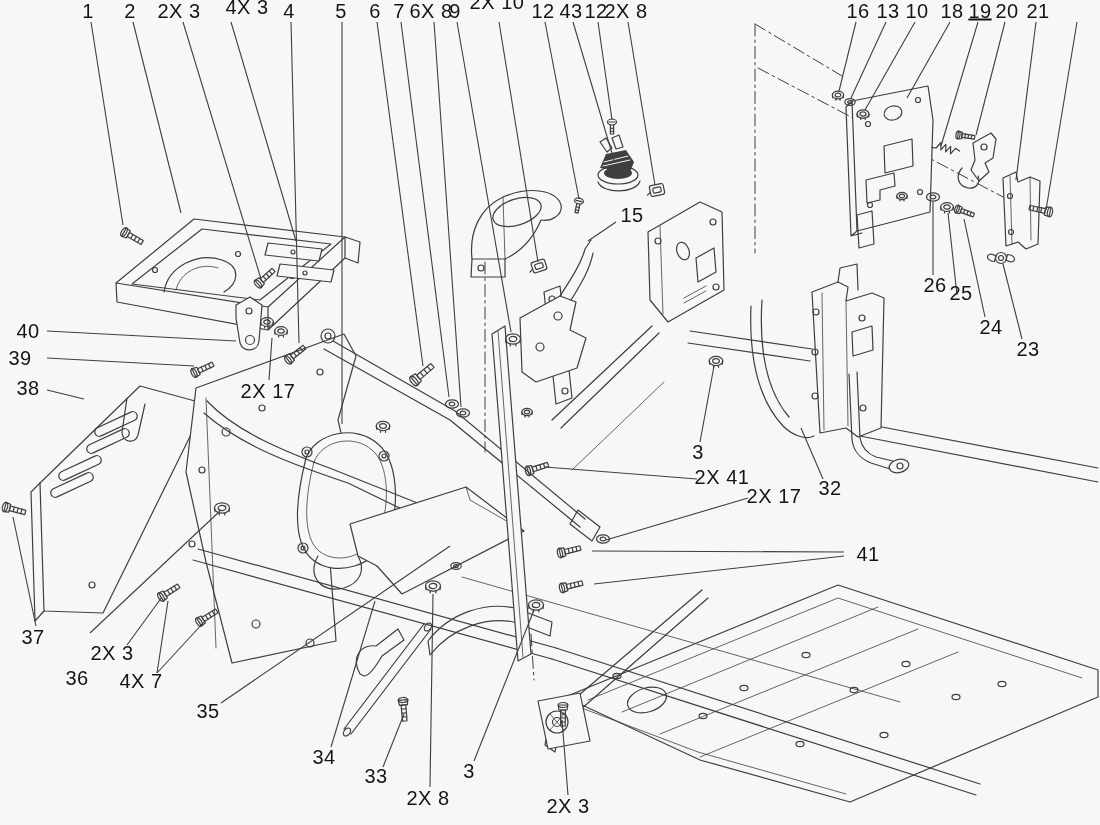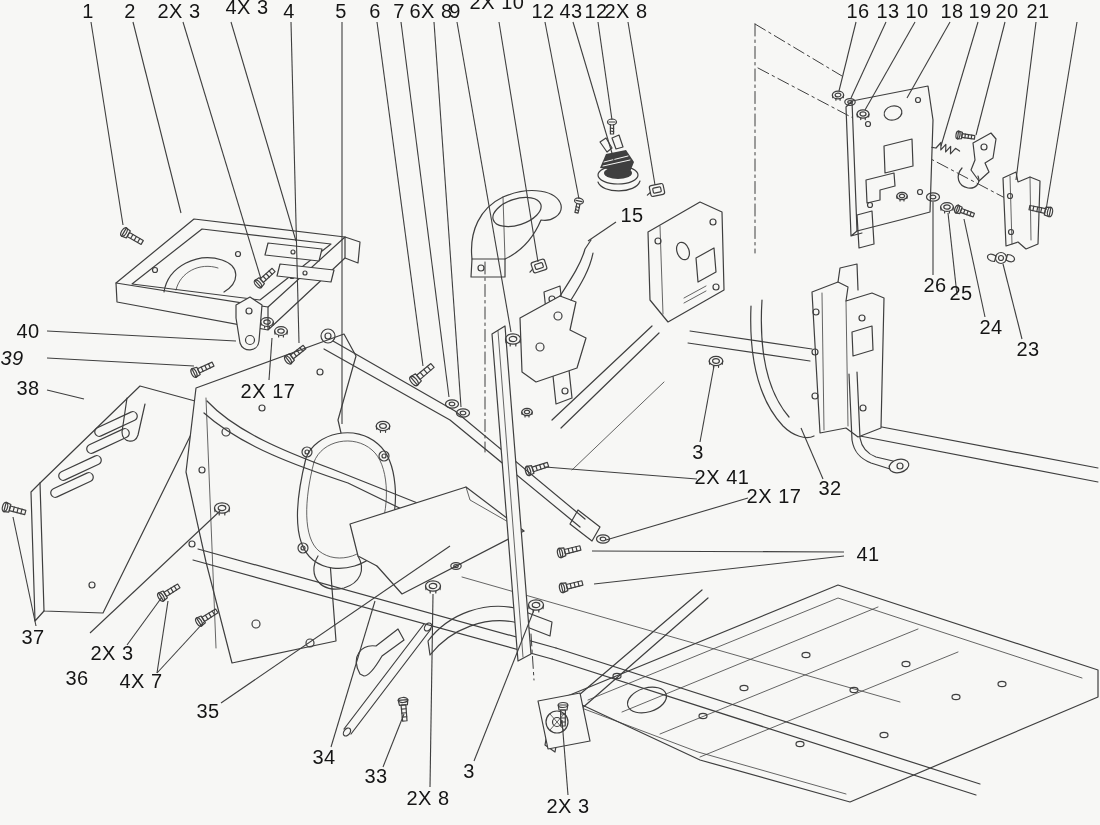"19" div.callout { text-decoration: none -> underline }
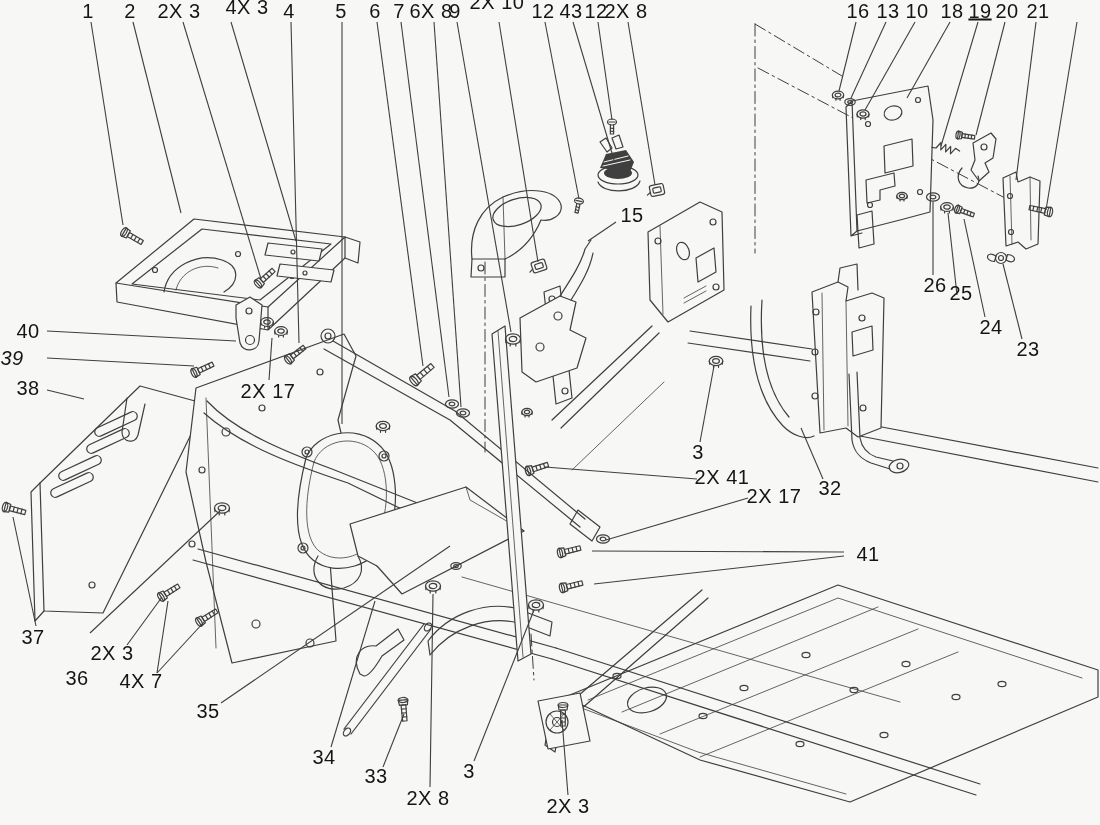"39" div.callout { font-style: italic -> none; left: 12px -> 20px }
